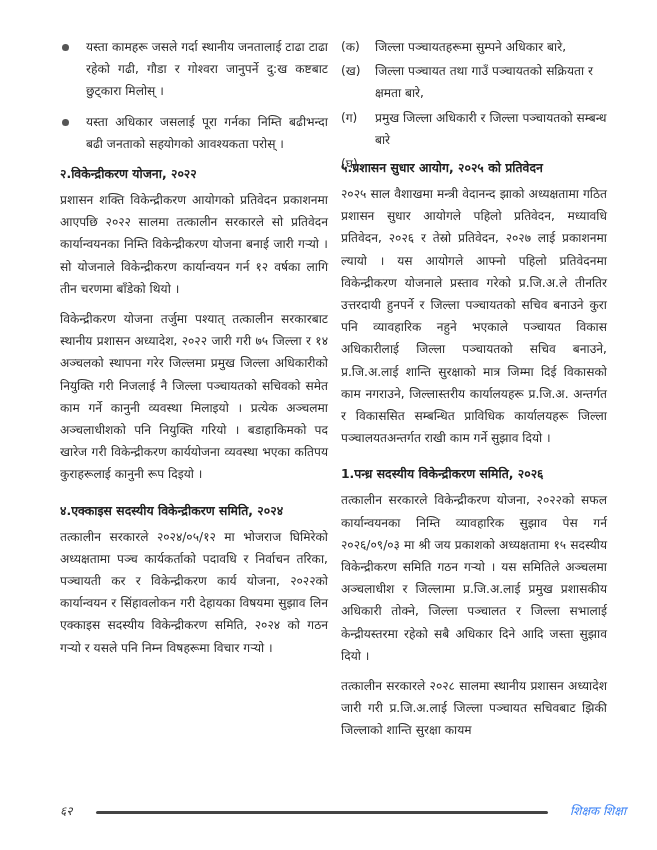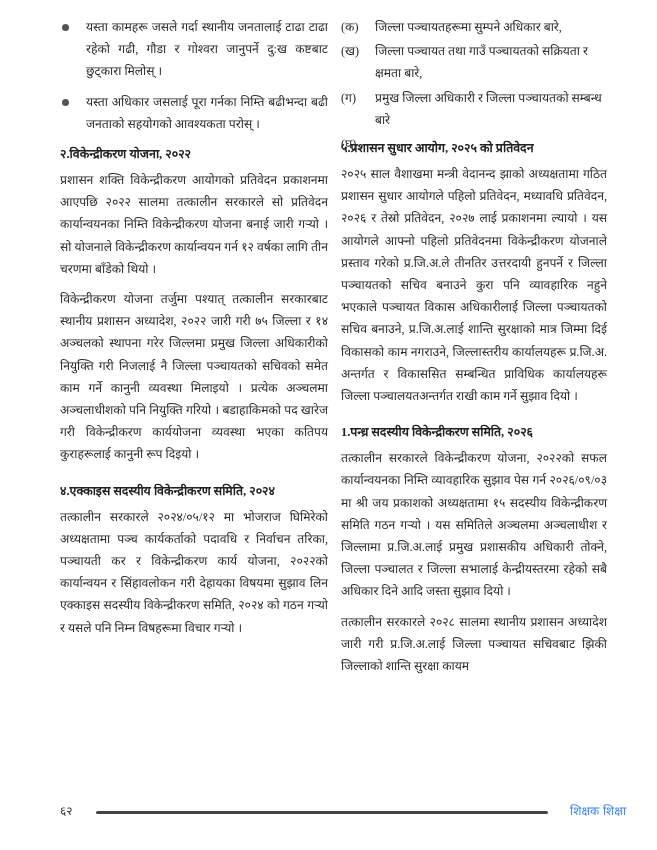"यस्ता कामहरू जसले गर्दा स्थानीय" .col { font-family: Liberation Serif, serif -> none; top: 16px -> 36px }
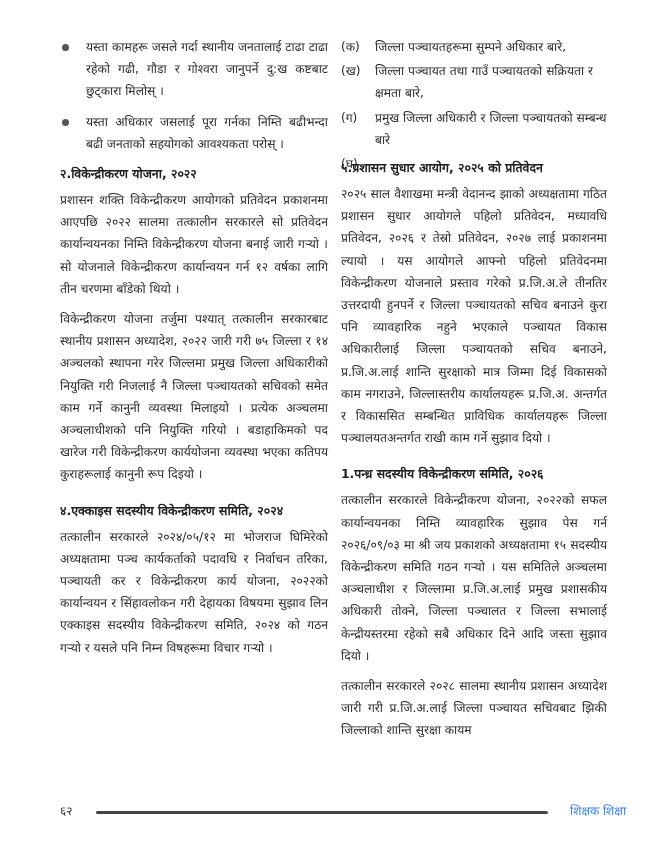"६२" .footer { font-style: none -> italic }
